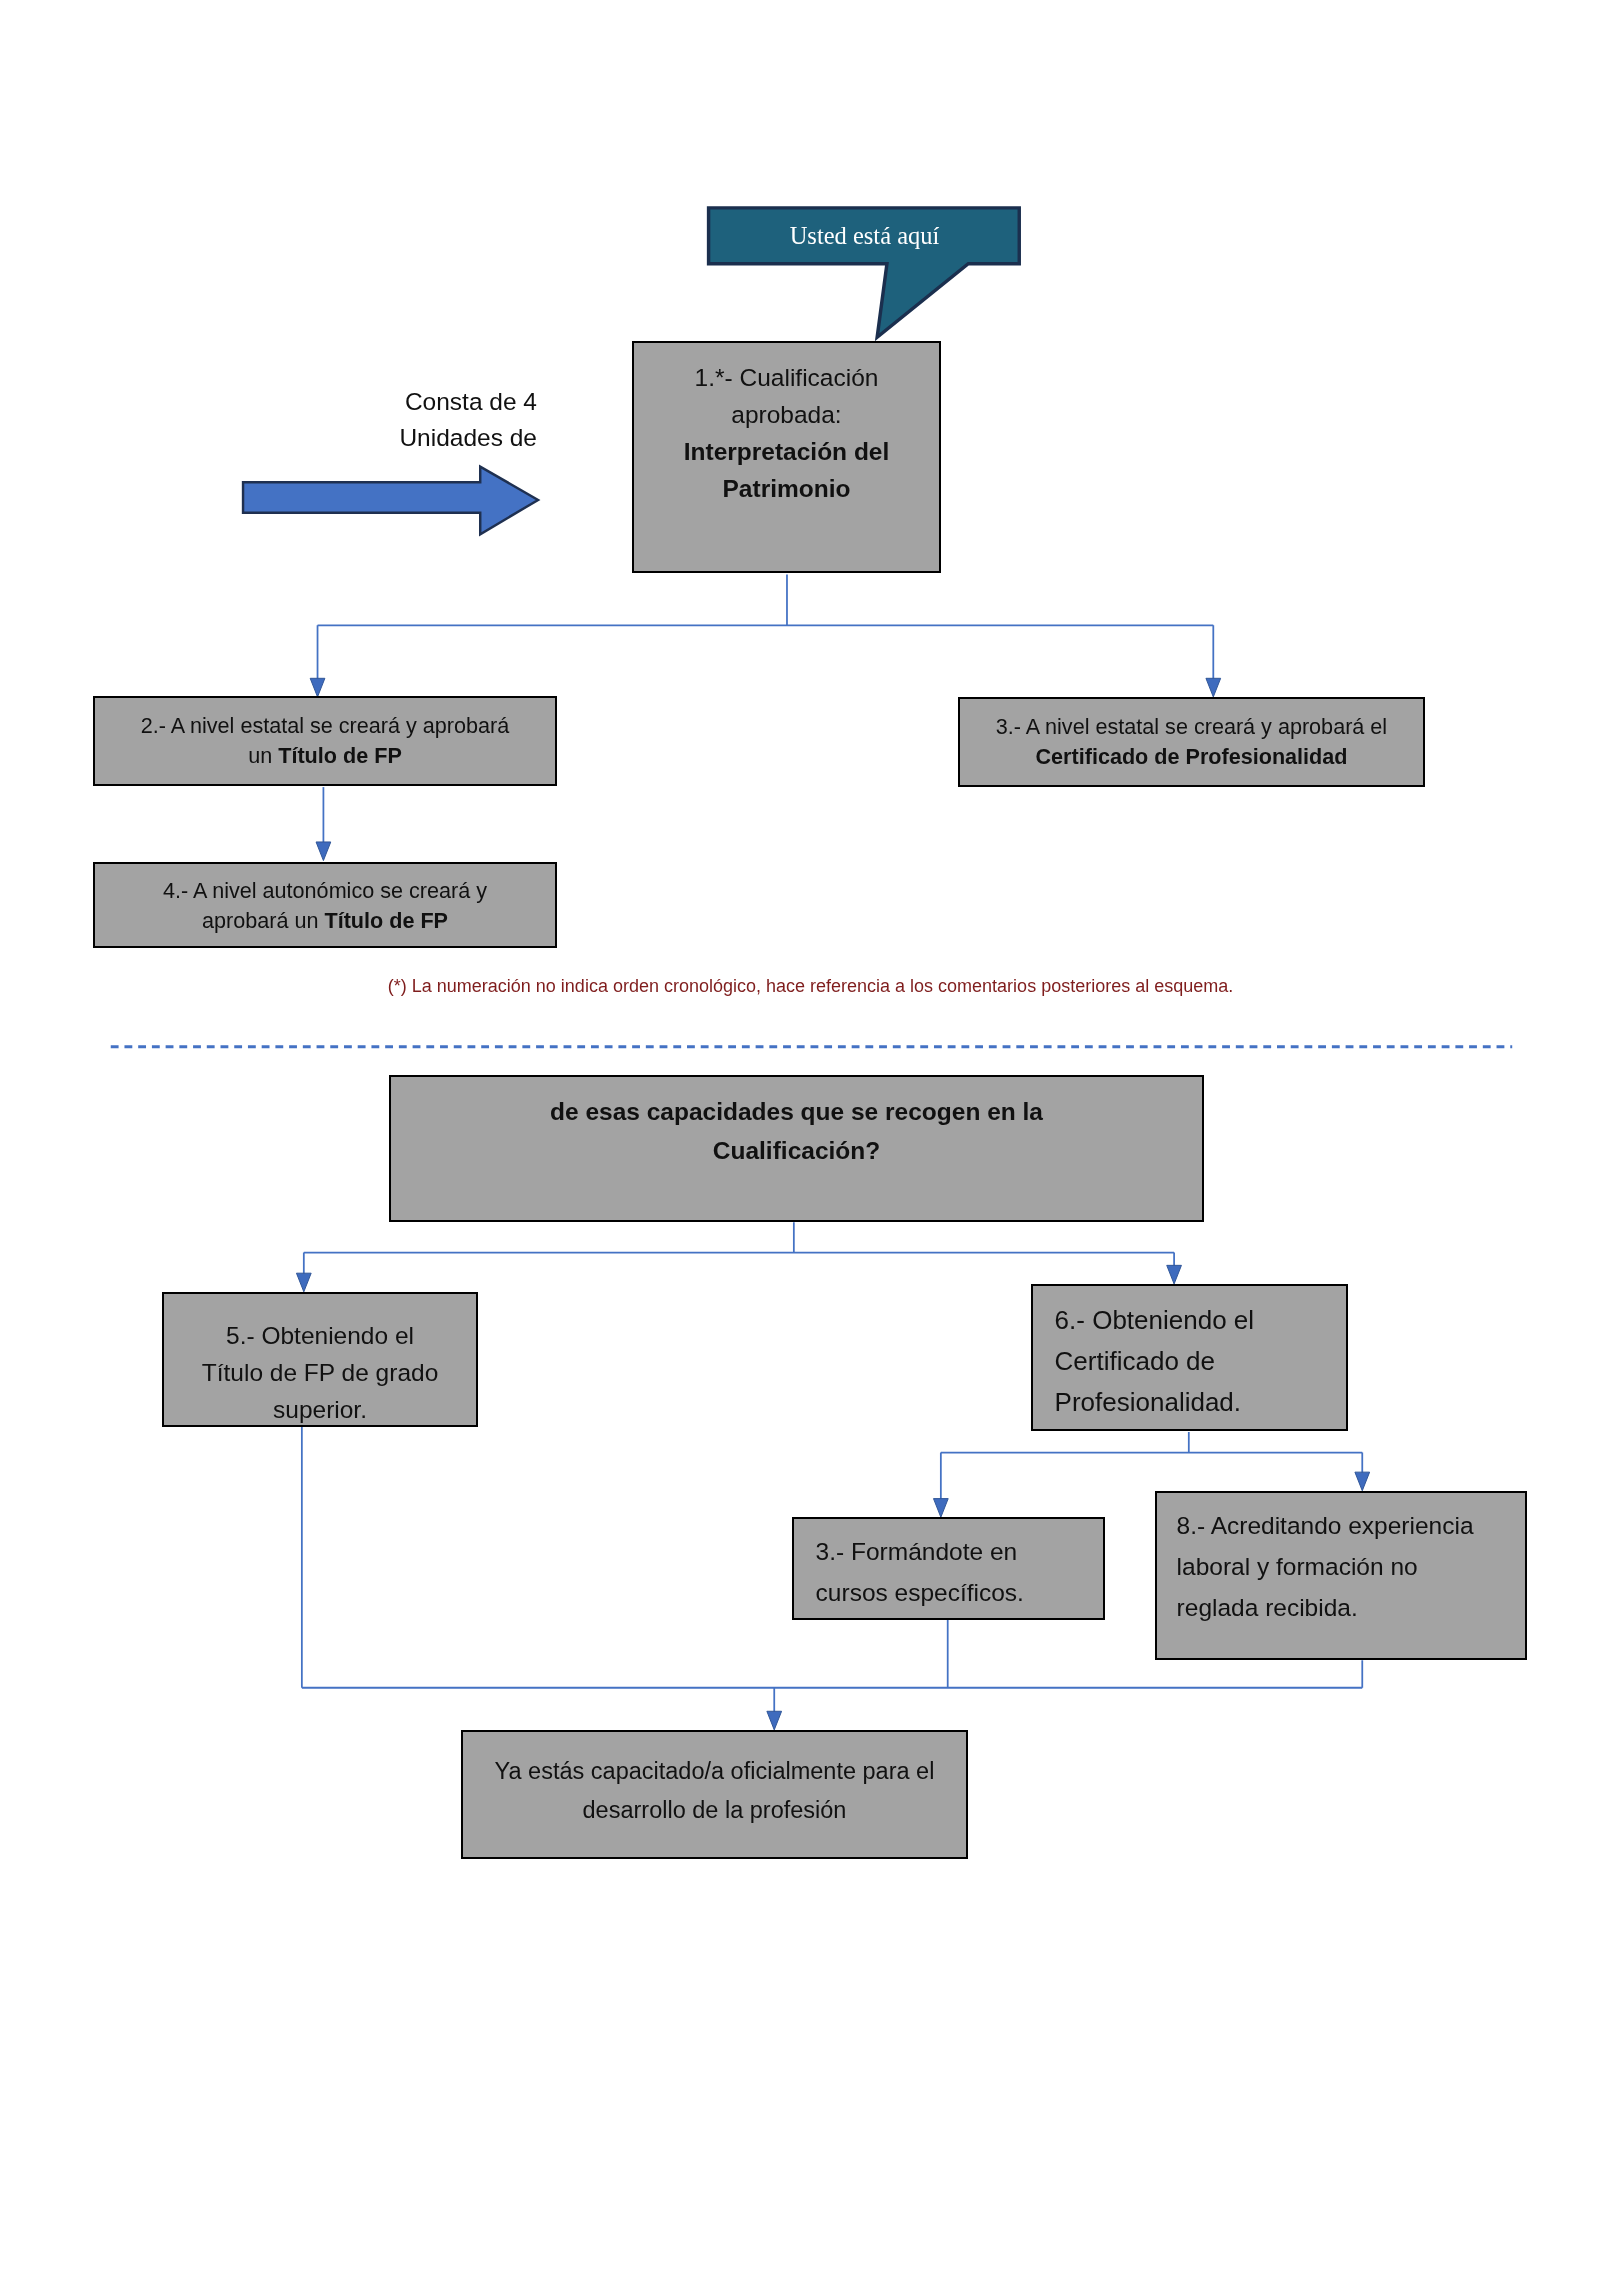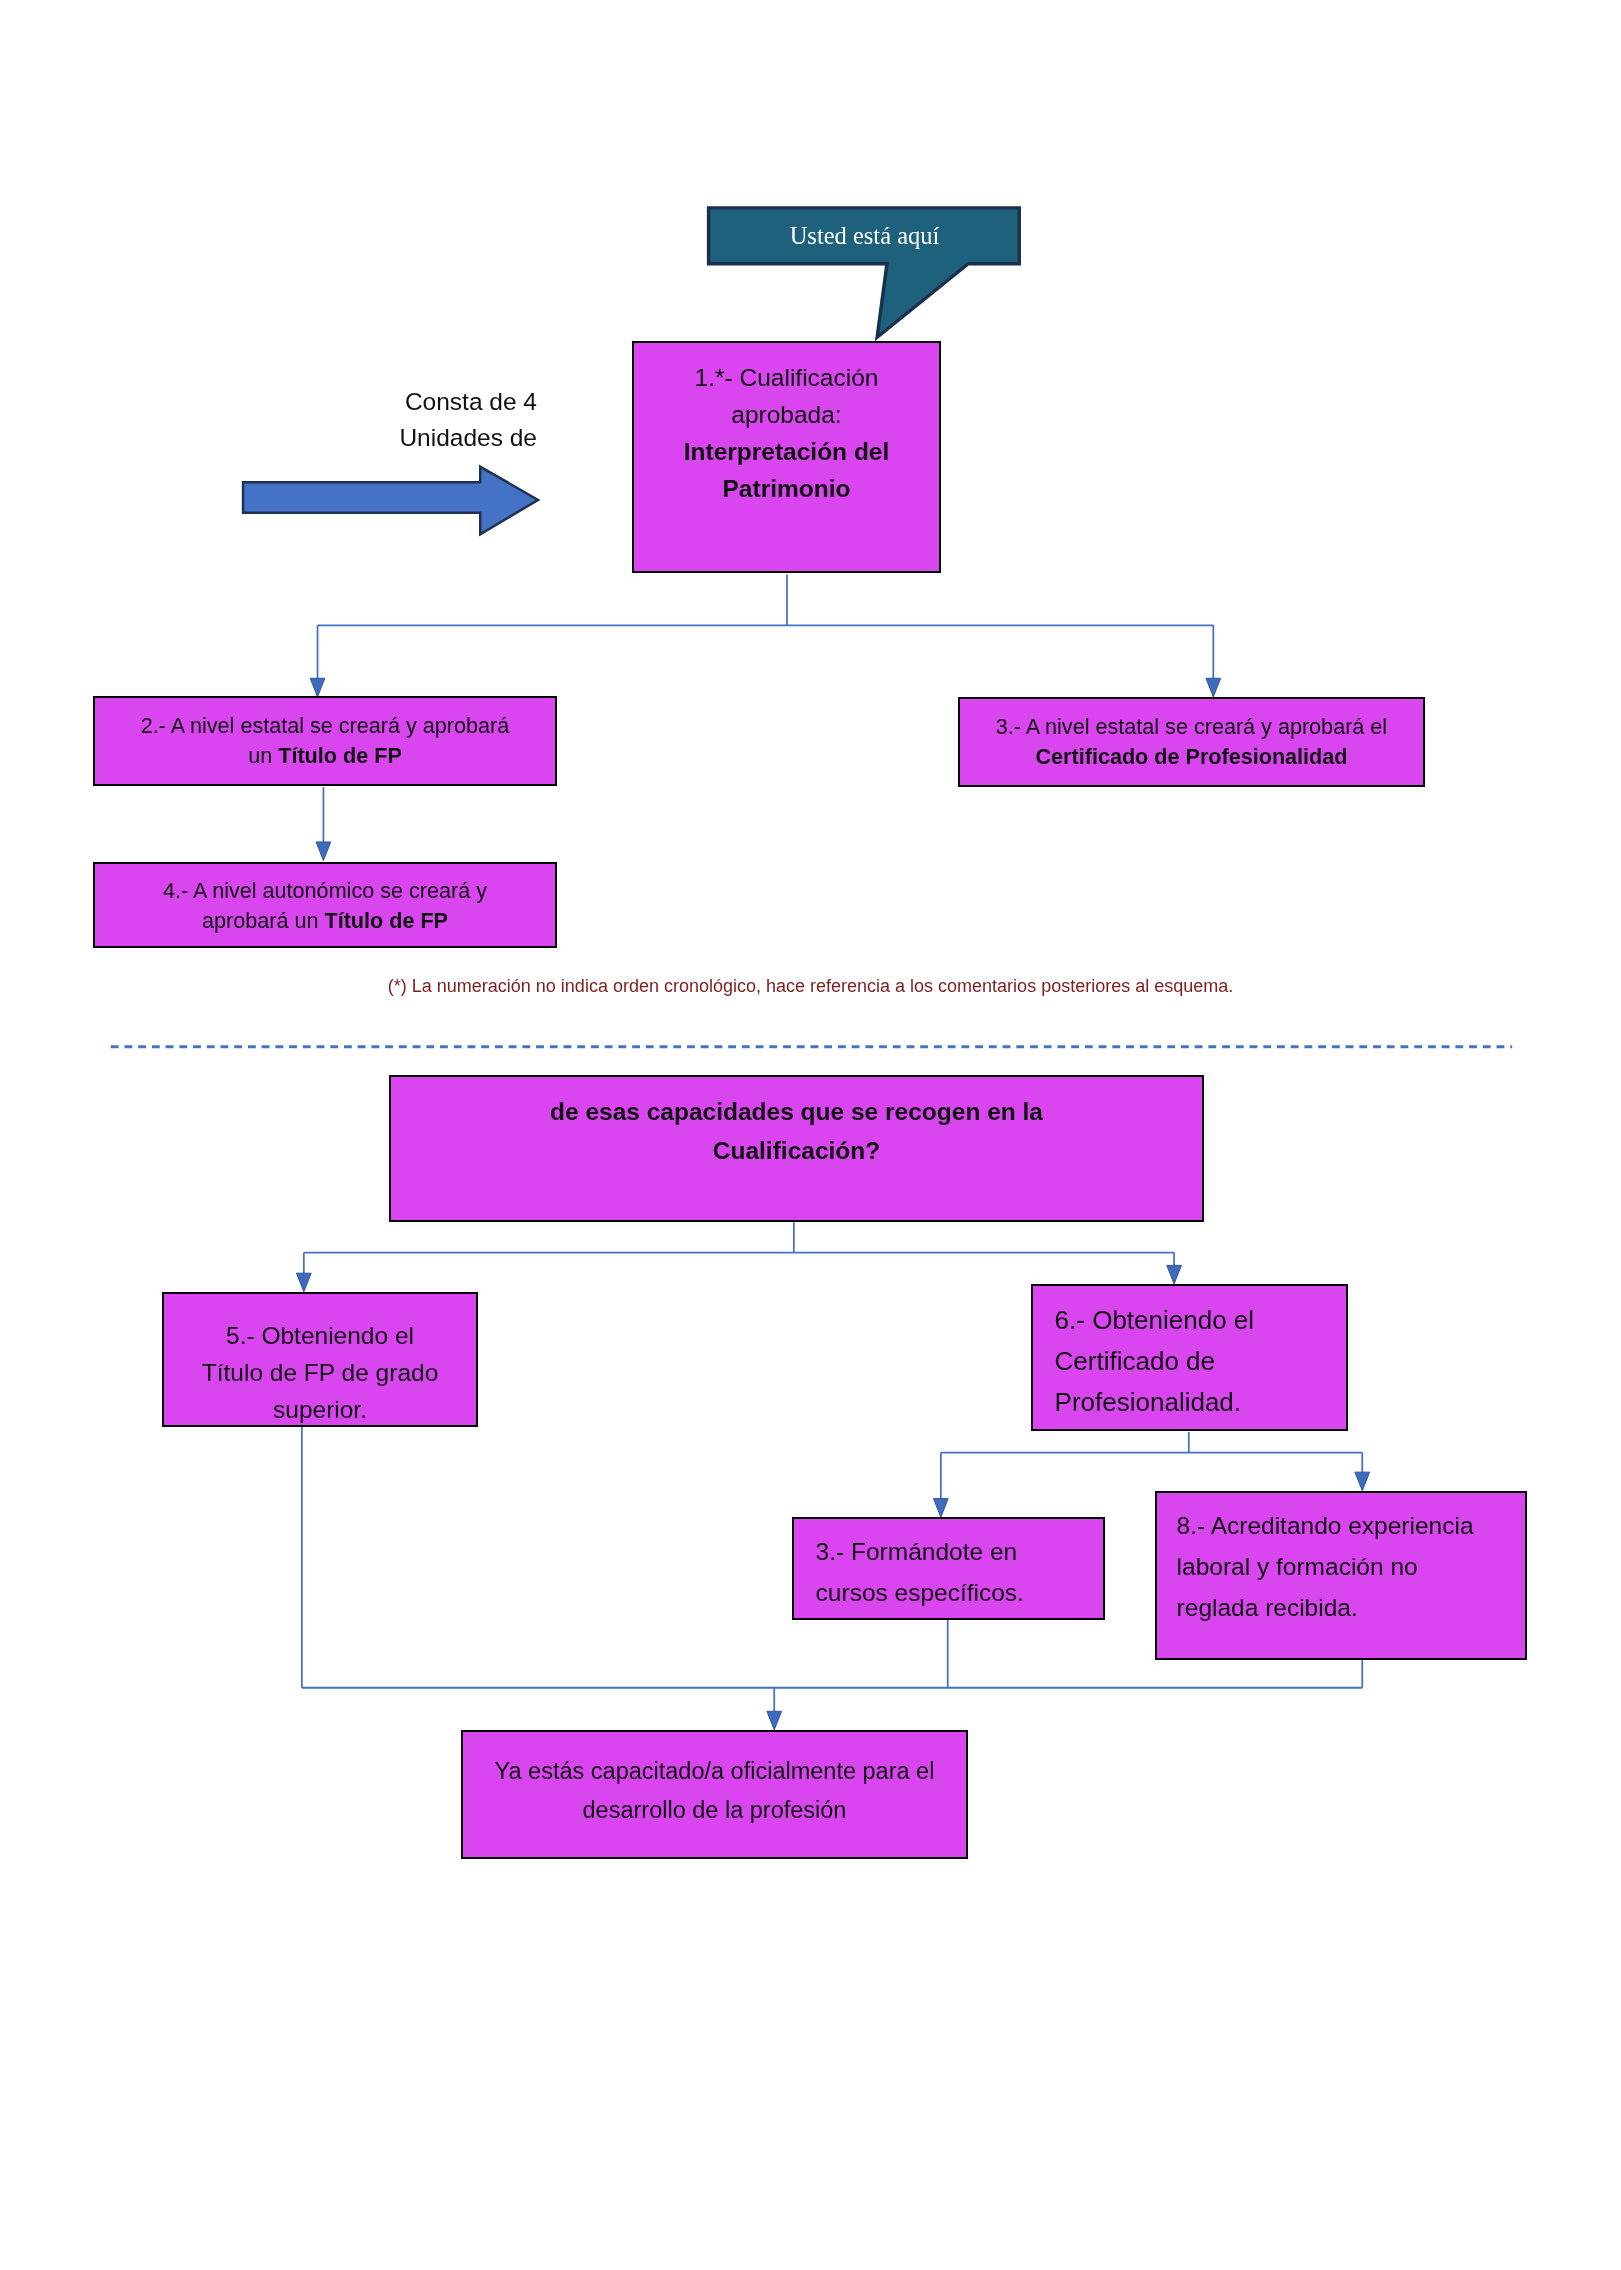"1.*- Cualificación" .fbox { background: #d946ef -> #a3a3a3 }
